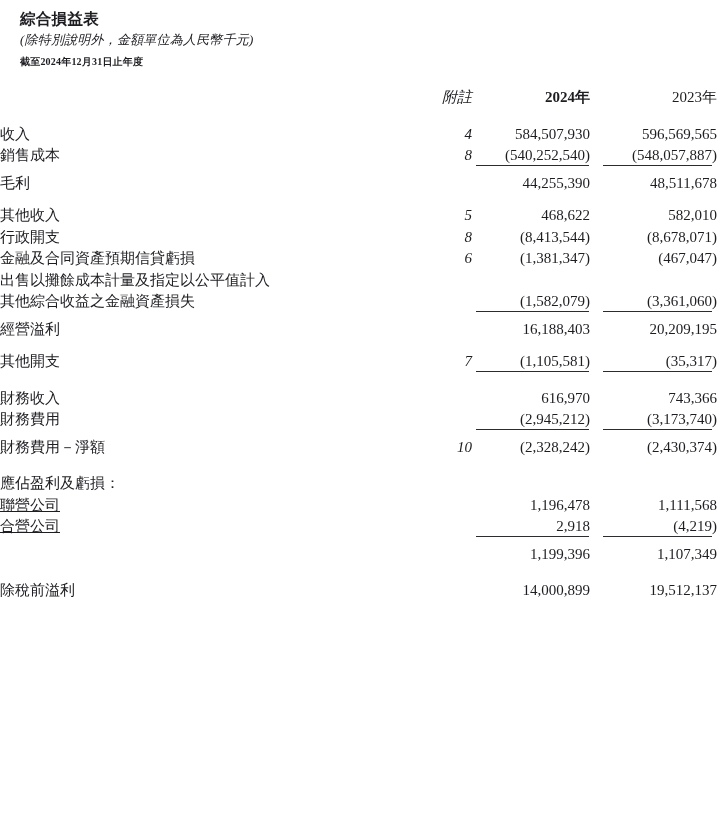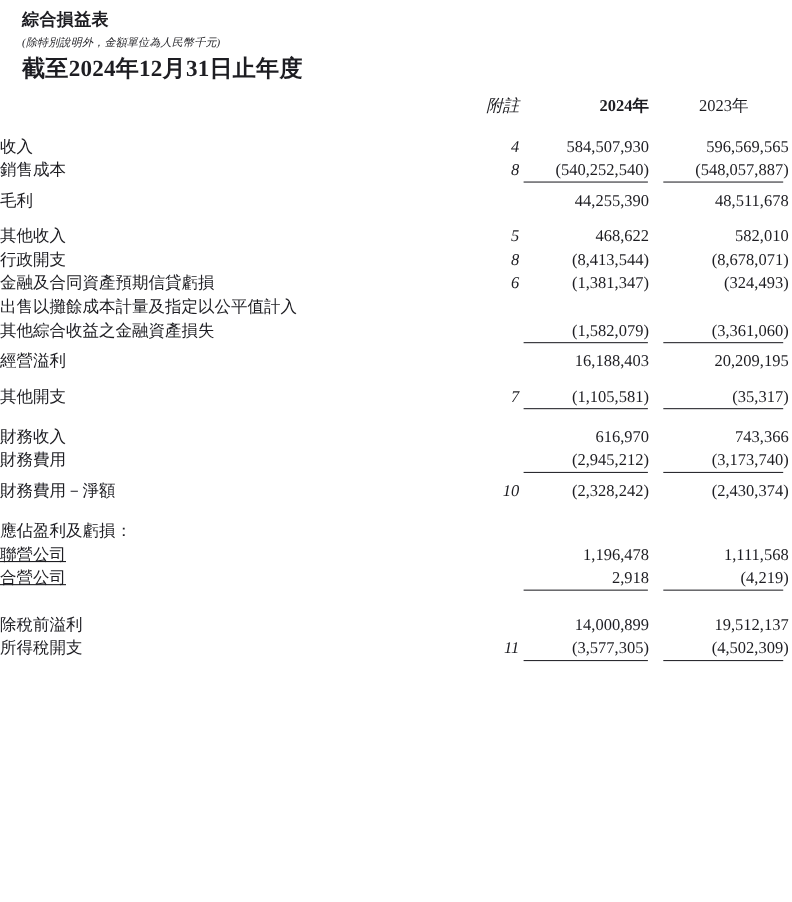"(除特別說明外，金額單位為人民幣千元)" .doc-subtitle { font-size: 10px -> 13px }
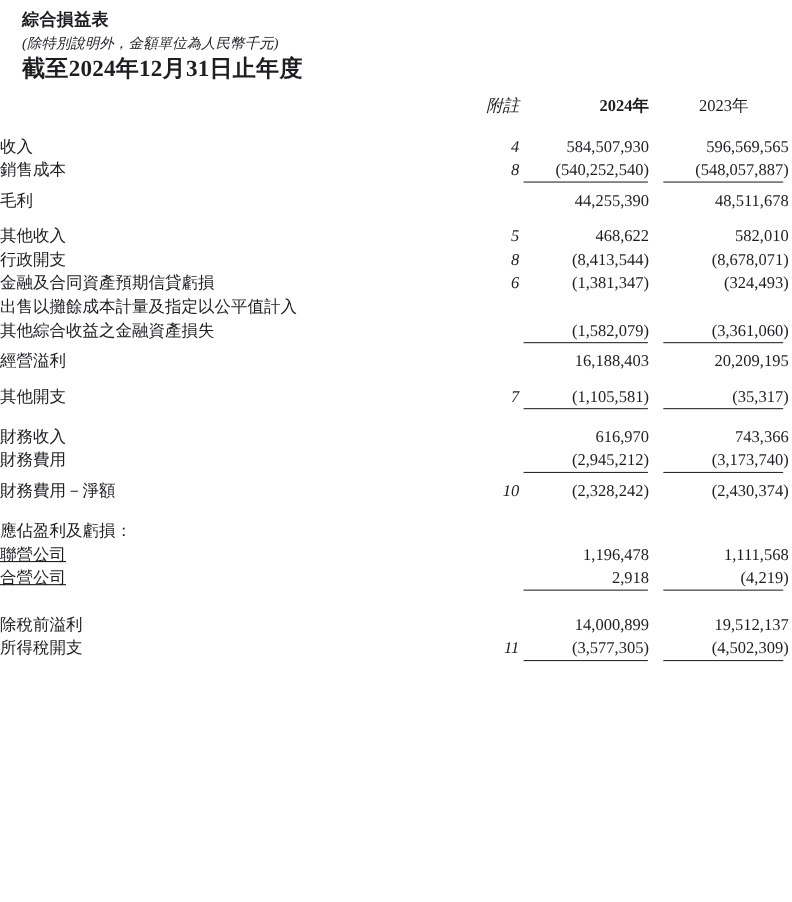"截至2024年12月31日止年度" .doc-period { font-size: 21px -> 10px }
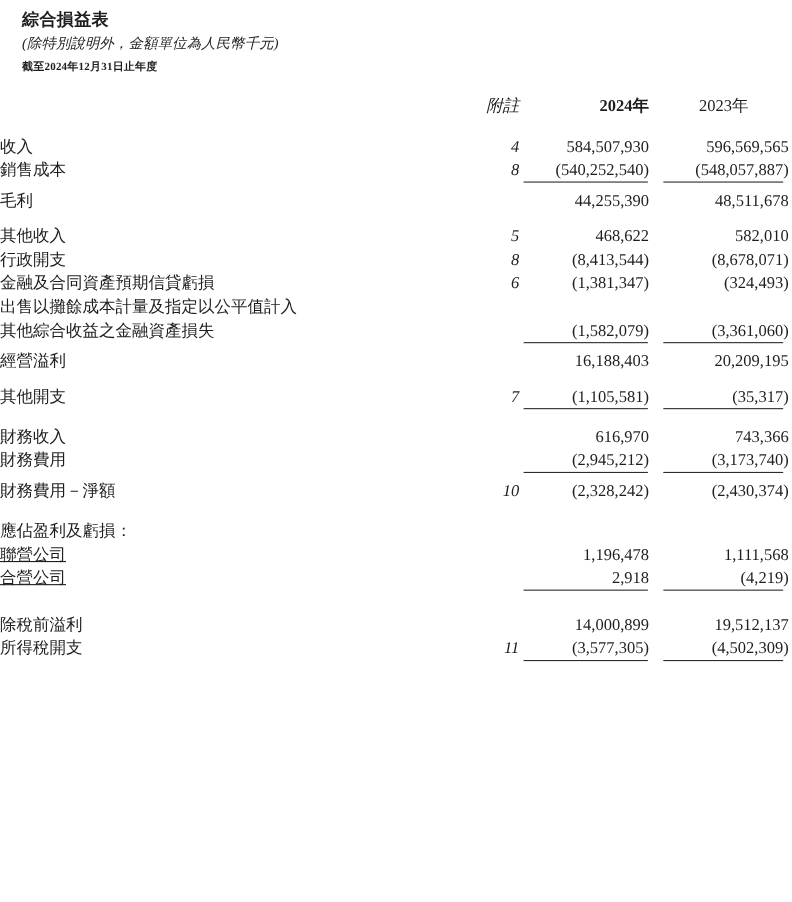"2023年" .hdr .h-y2 { text-align: center -> right }
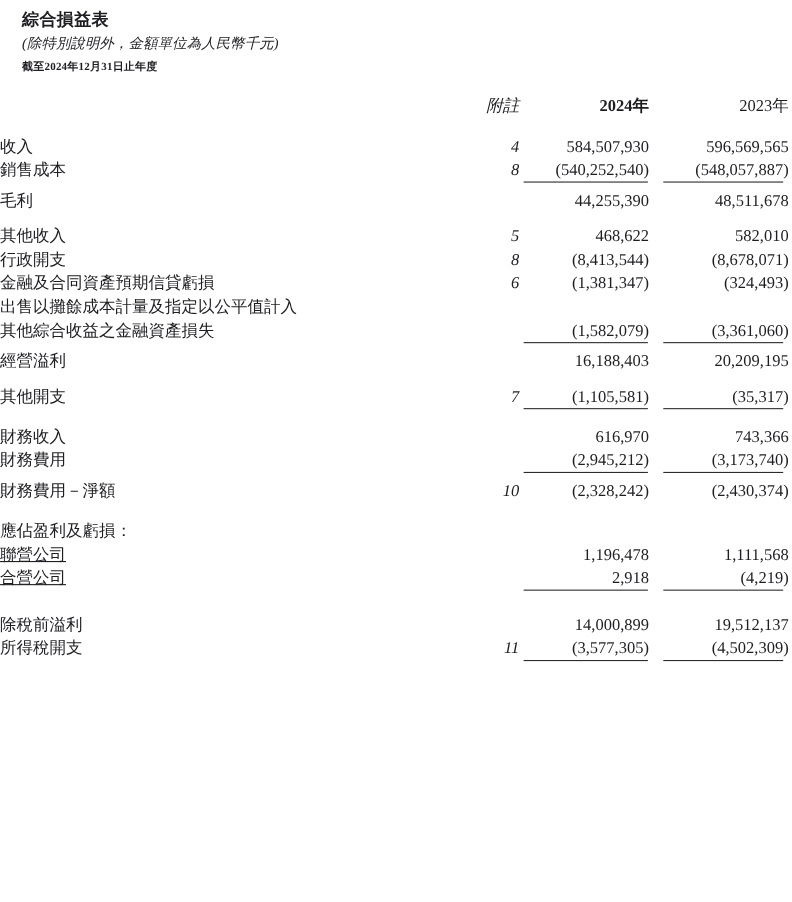"(324,493)" td.cell-num { text: 324,493 -> 467,047 }
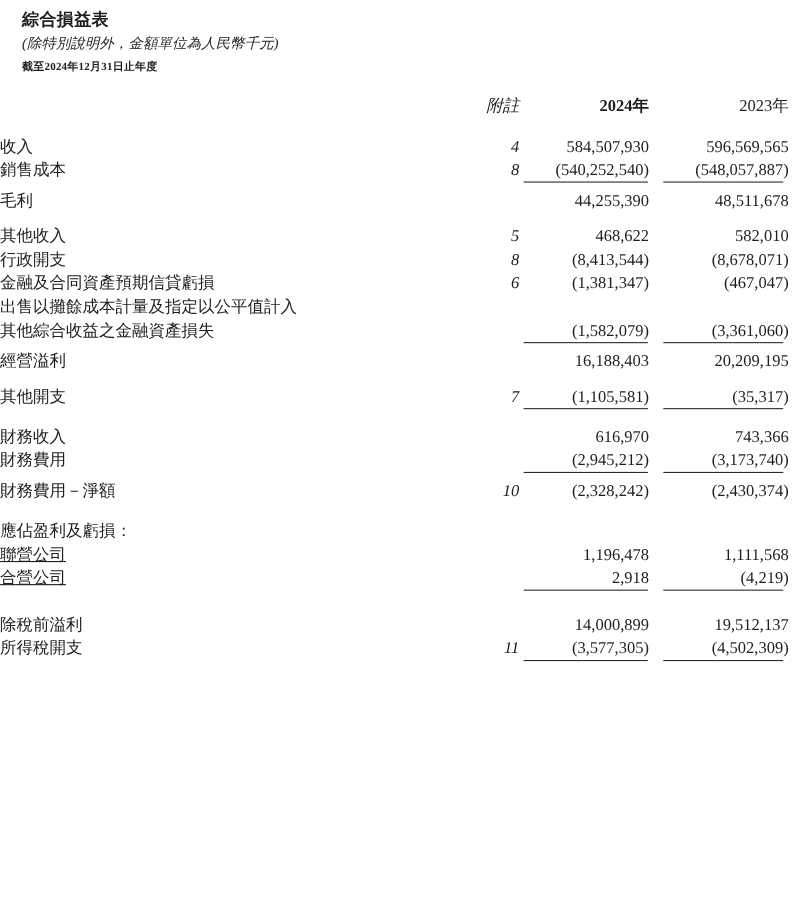"1,199,396" tr { html: none -> <tr> <td></td> <td></td> <td>1,199,396</td> <td></td> <td>1,107,349</td> <td></td> </tr> }
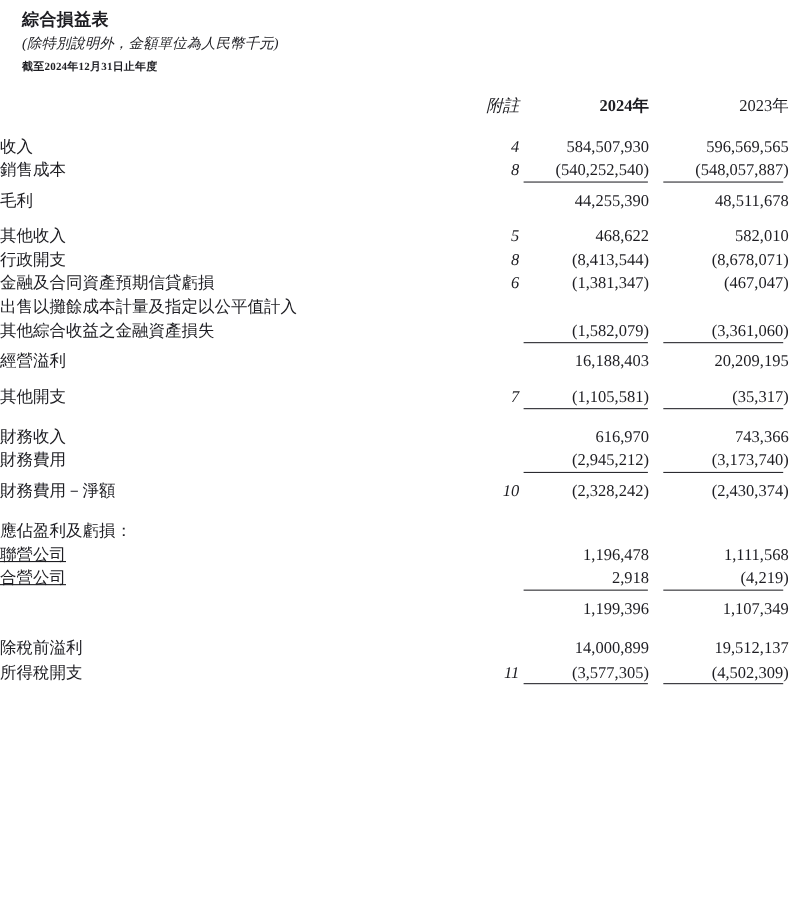"所得稅開支" tr { html: <tr> <td>所得稅開支</td> <td>11</td> <td>(3,577,305)</td> <td></td> <td>(4,502,309)</td> <td></td> </tr> -> none }
